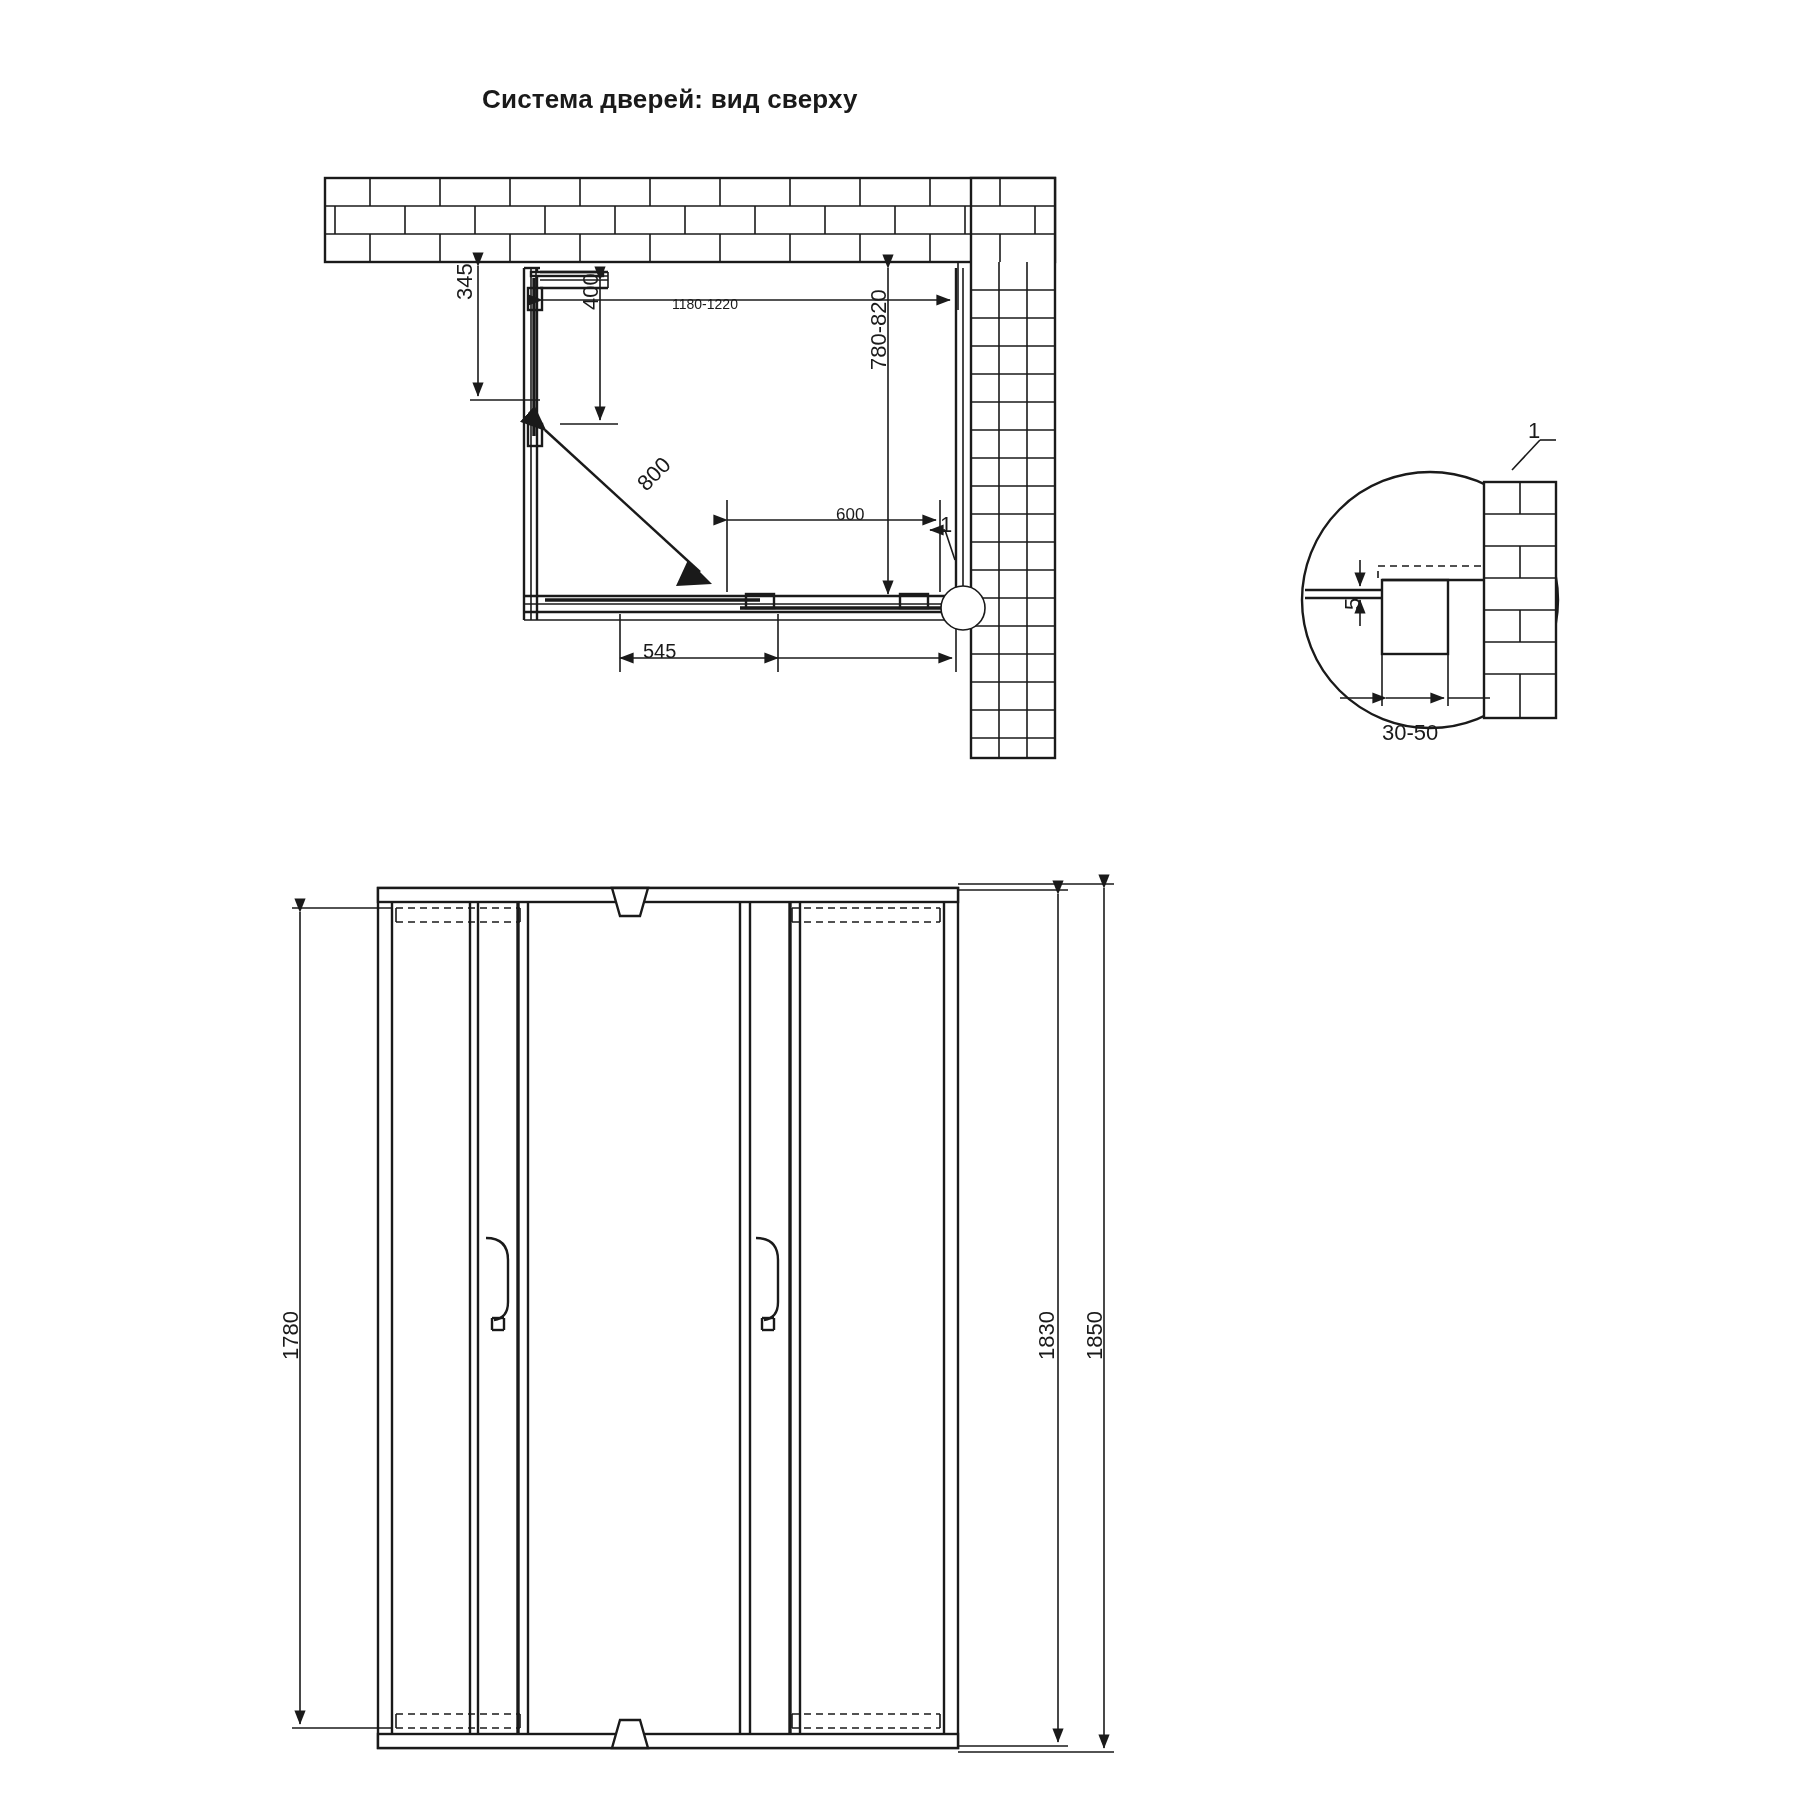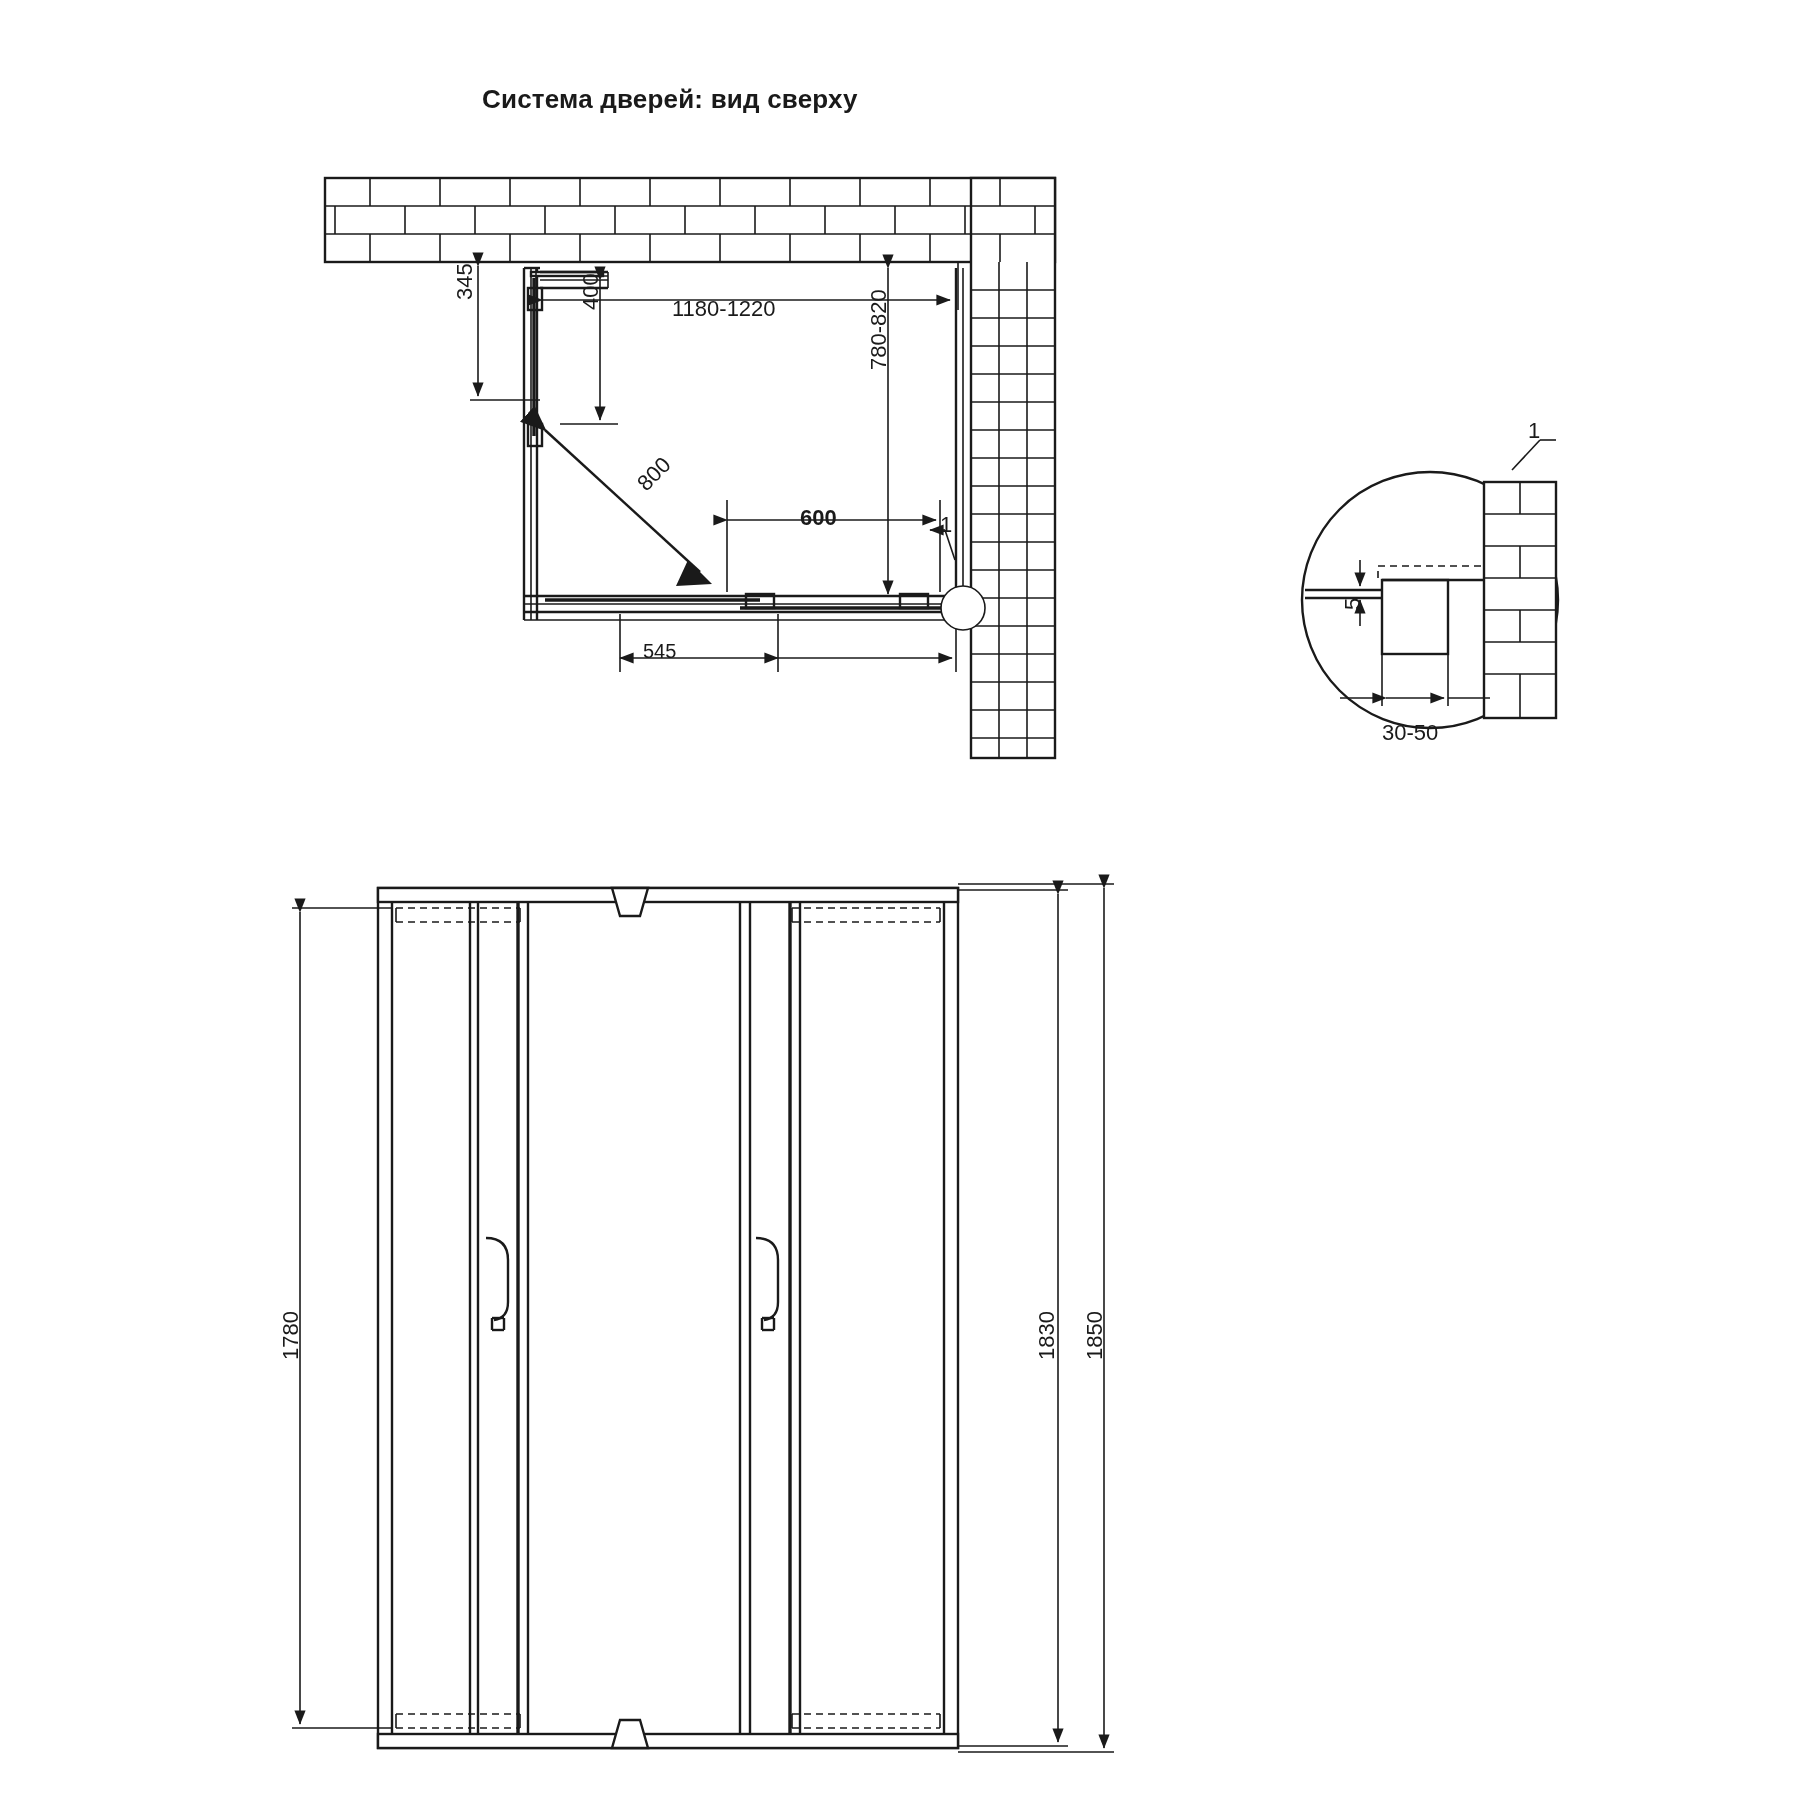"1180-1220" div.lbl { font-size: 22px -> 14px }
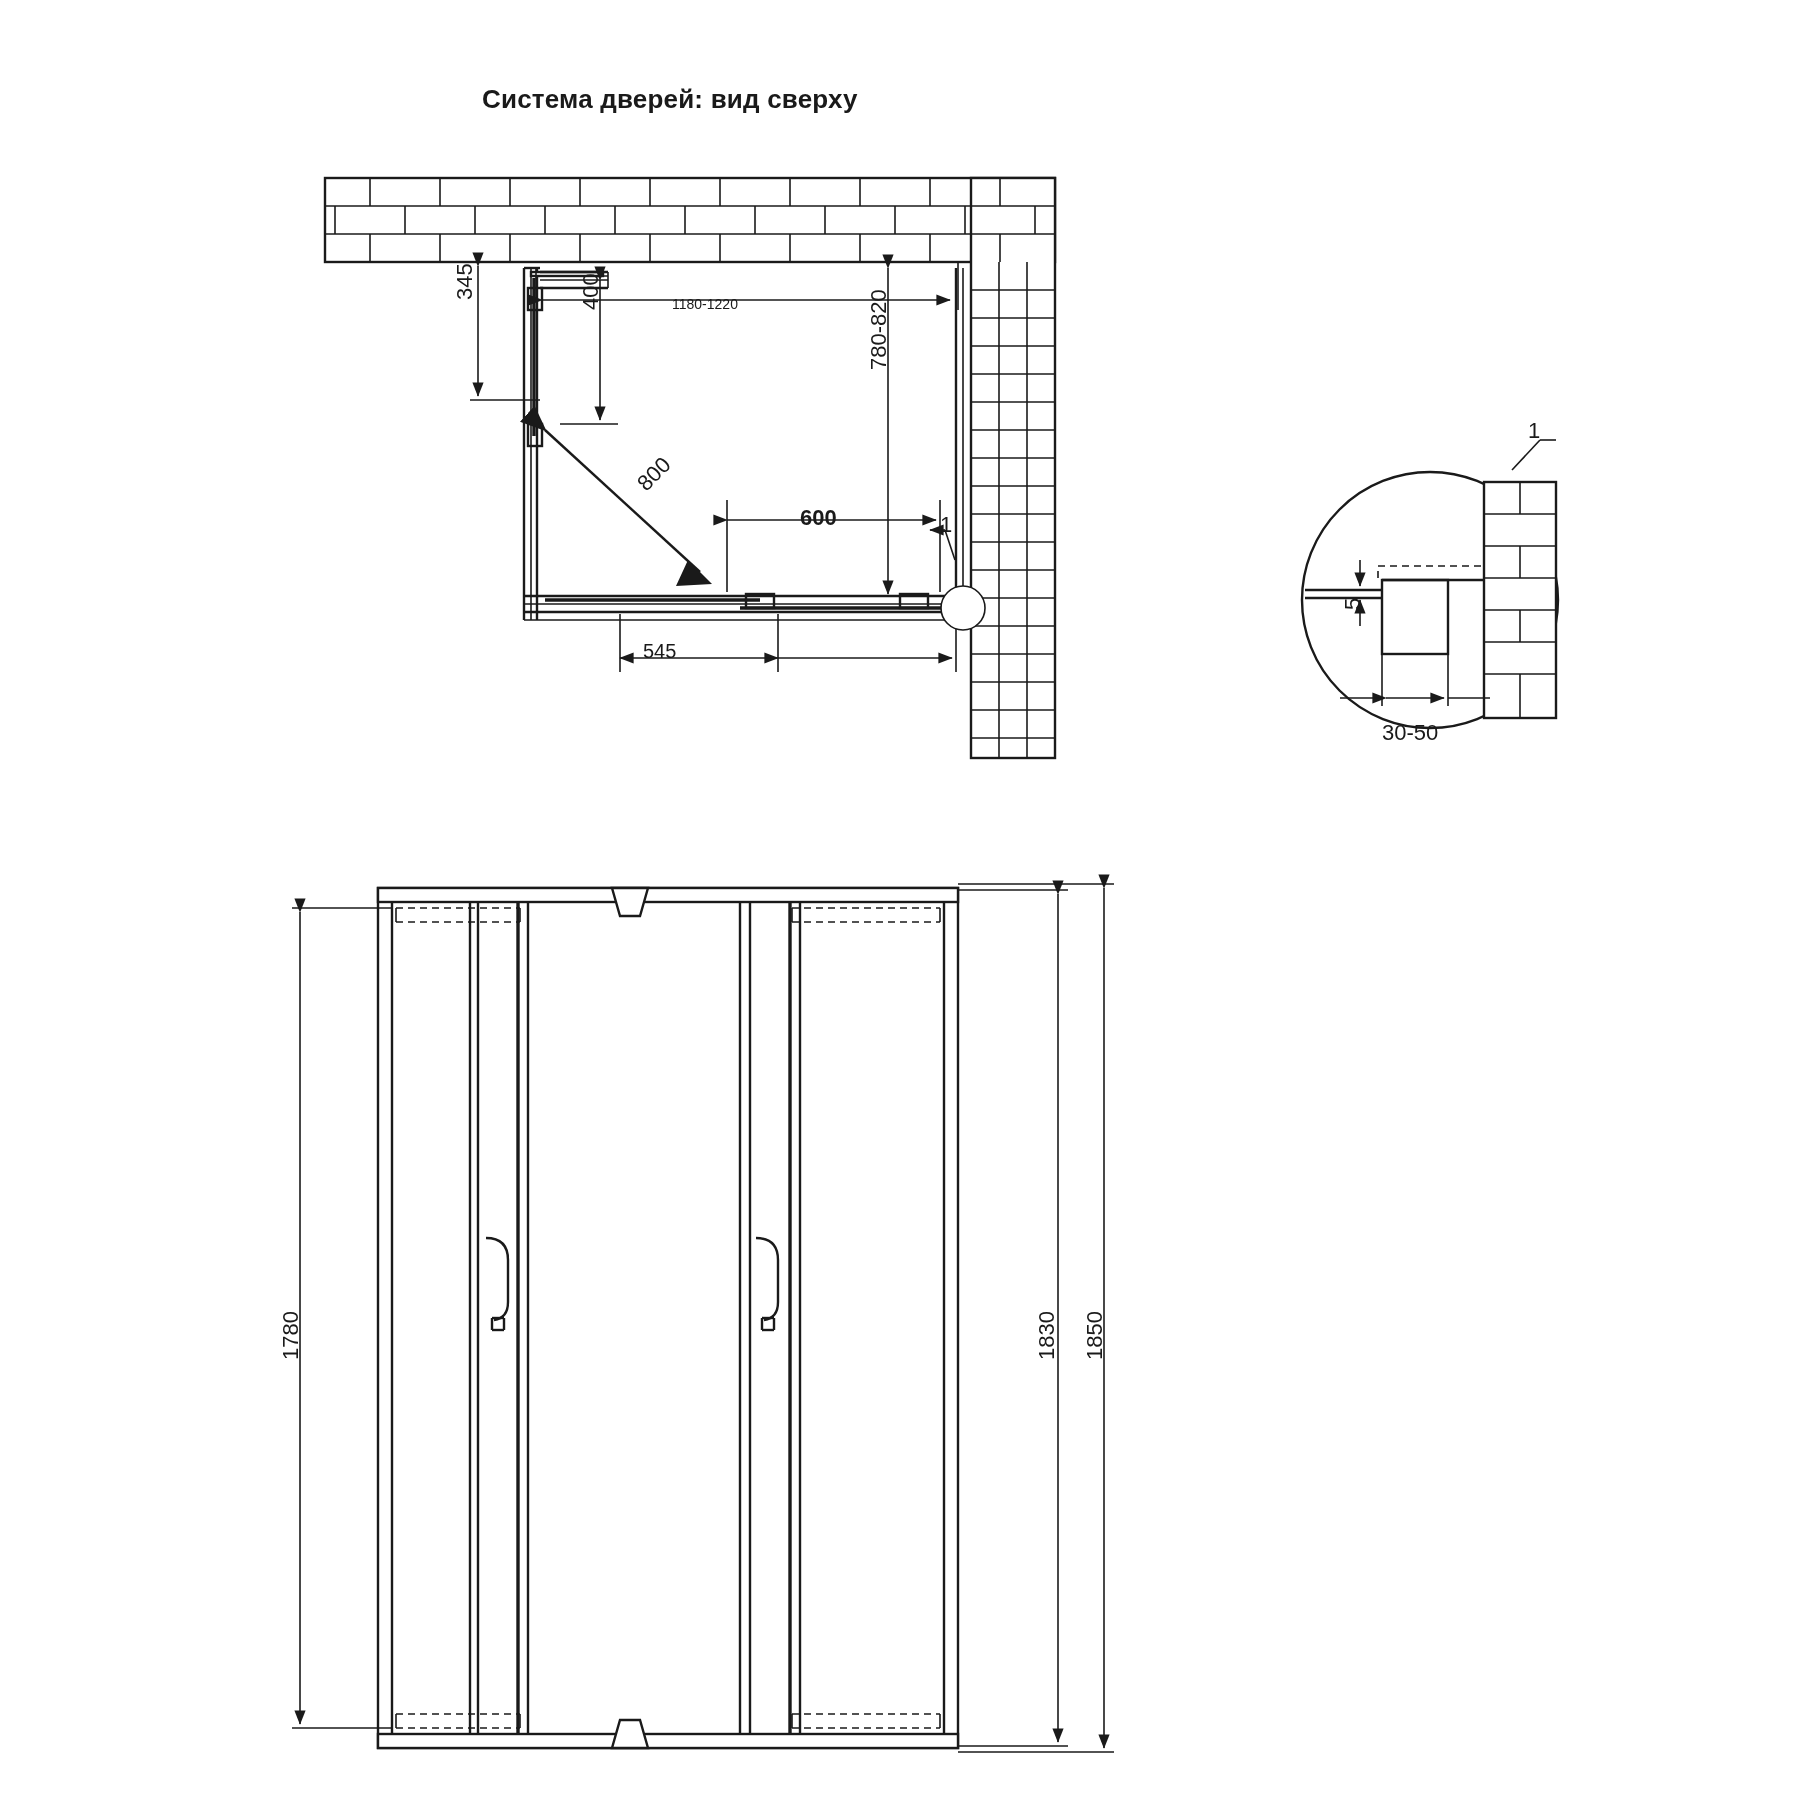"600" div.lbl { font-size: 22px -> 17px; font-weight: bold -> none; left: 800px -> 836px }
